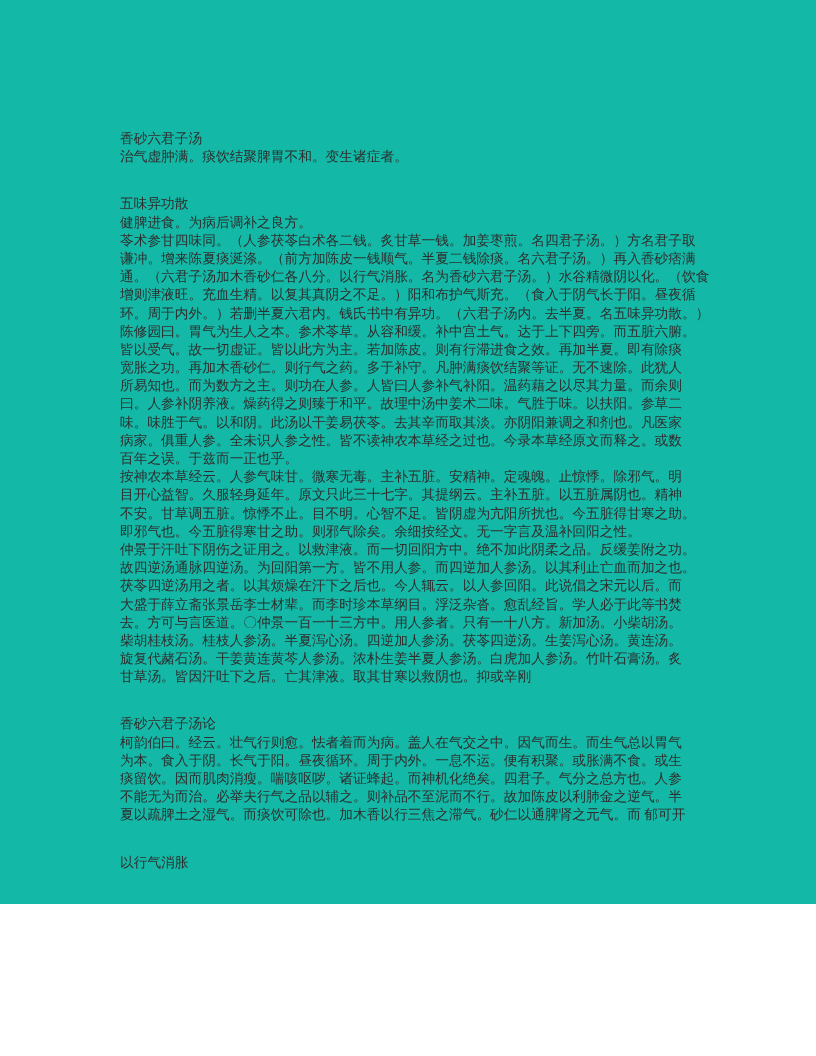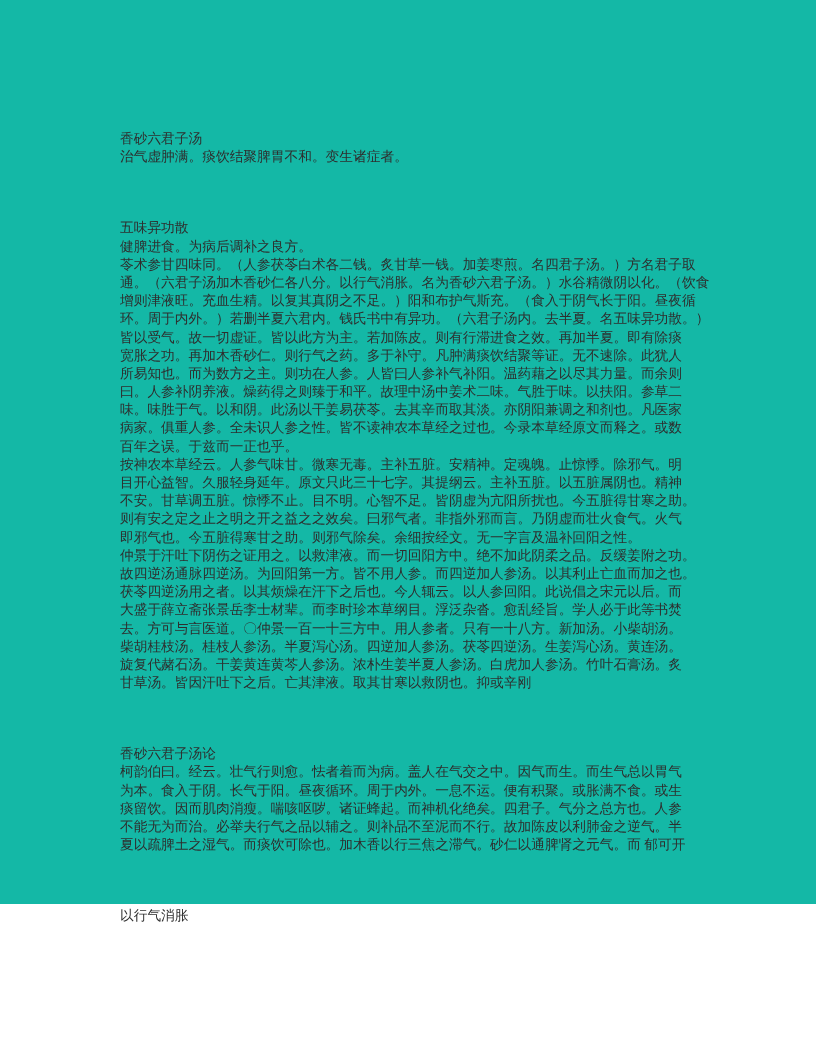"五味异功散" .block + .block { margin-top: 53px -> 29px }
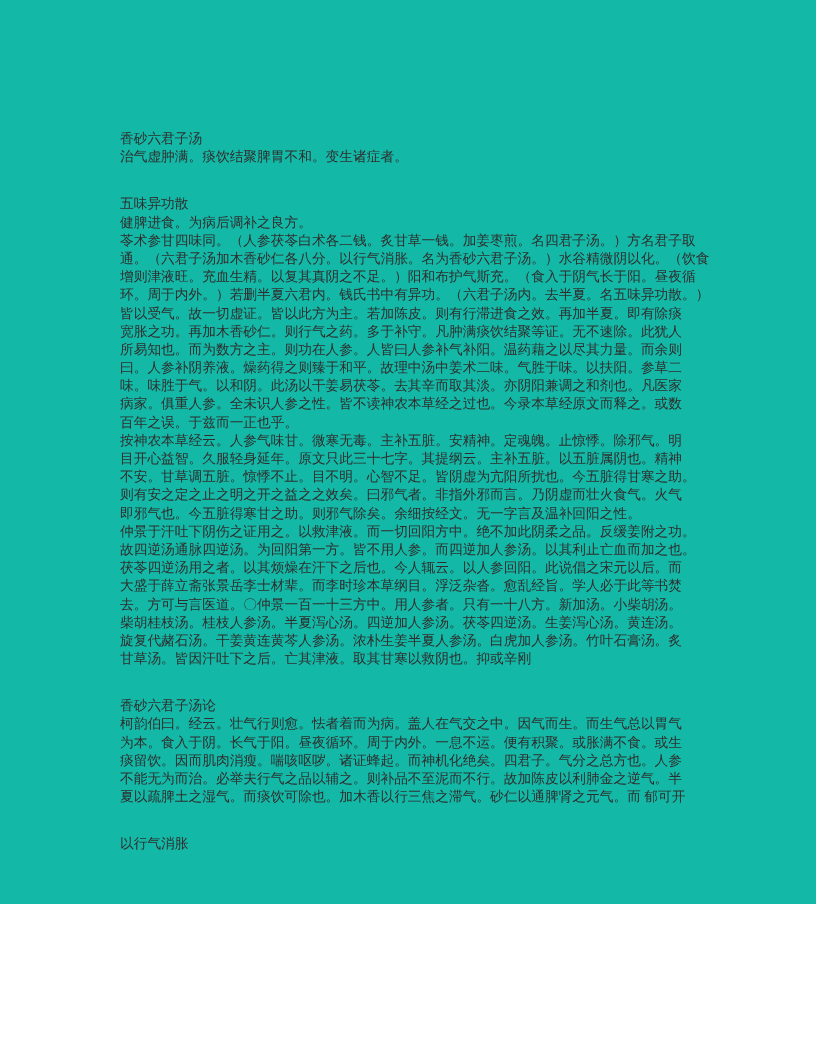"谦冲。增来陈夏痰涎涤。（前方加陈皮一钱顺气。半夏二钱除痰。名六君子汤。）再入香砂" div.line { html: none -> <div>谦冲。增来陈夏痰涎涤。（前方加陈皮一钱顺气。半夏二钱除痰。名六君子汤。）再入香砂痞满</div> }
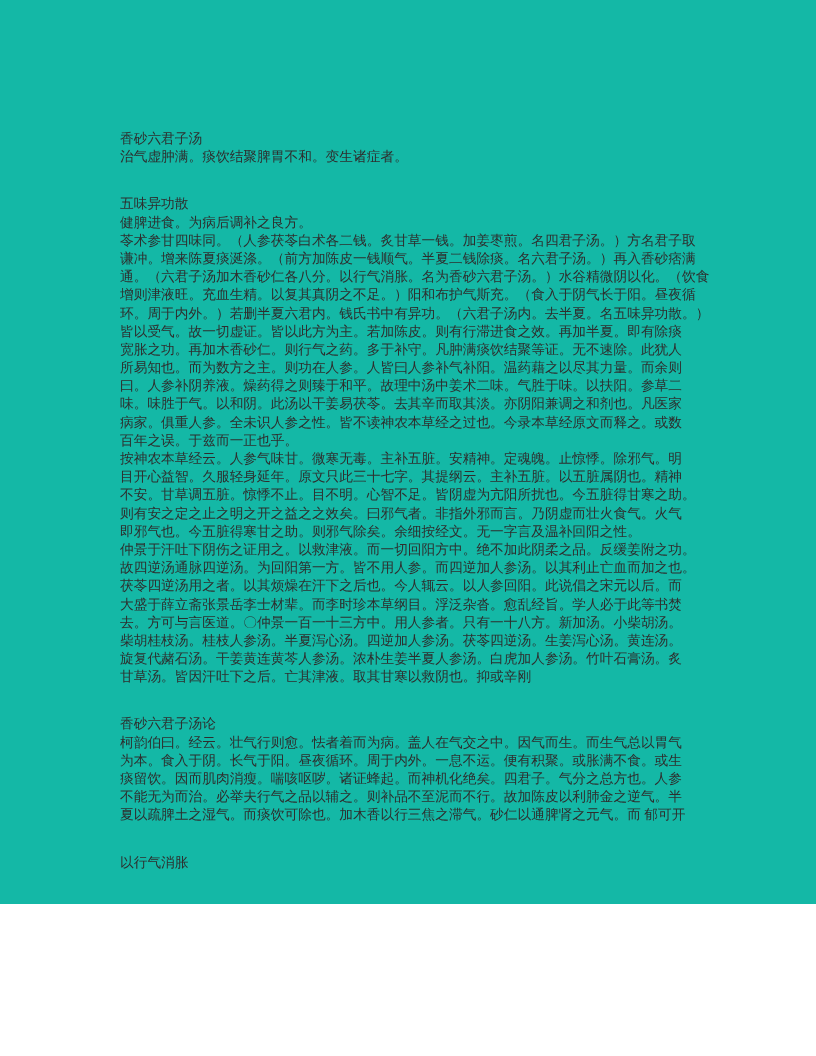"陈修园曰。胃气为生人之本。参术苓草。从容和缓。补中宫土气。达于上下四旁。而五脏六" div.line { html: none -> <div>陈修园曰。胃气为生人之本。参术苓草。从容和缓。补中宫土气。达于上下四旁。而五脏六腑。</div> }
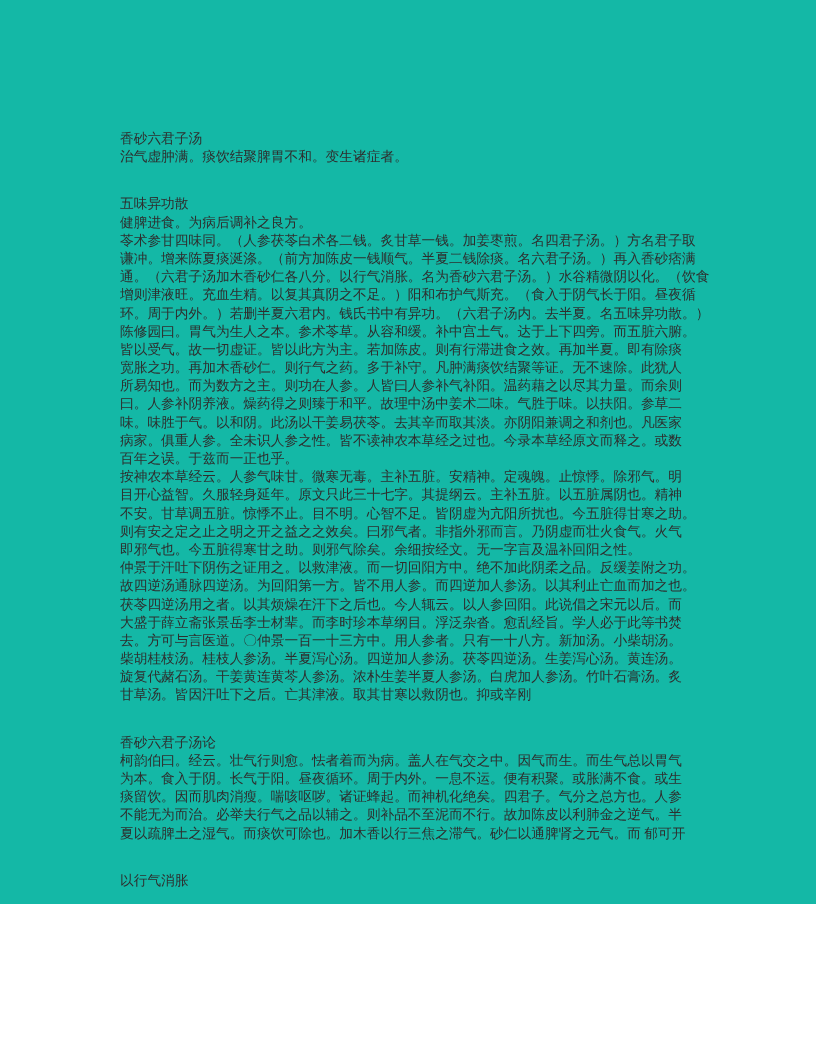"则有安之定之止之明之开之益之之效矣。曰邪气者。非指外邪而言。乃阴虚而壮火食气。火" div.line { html: <div>则有安之定之止之明之开之益之之效矣。曰邪气者。非指外邪而言。乃阴虚而壮火食气。火气</div> -> none }
